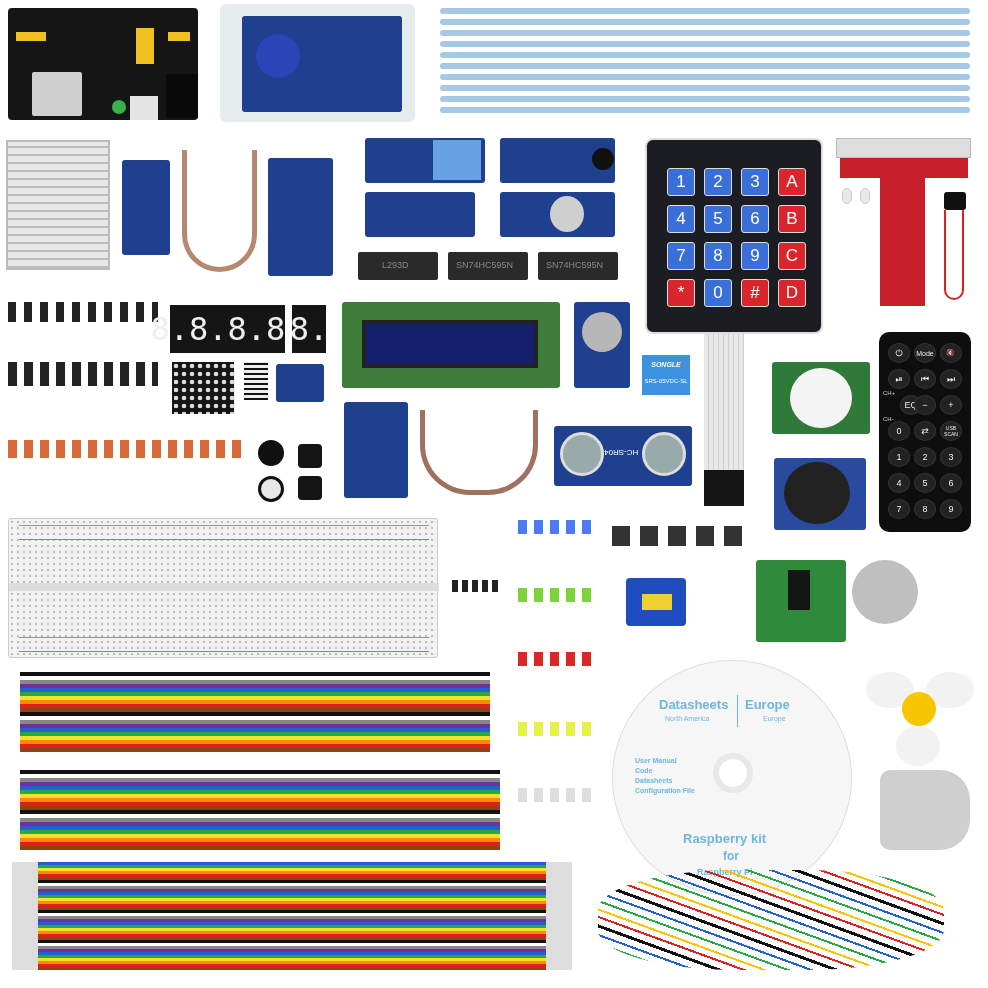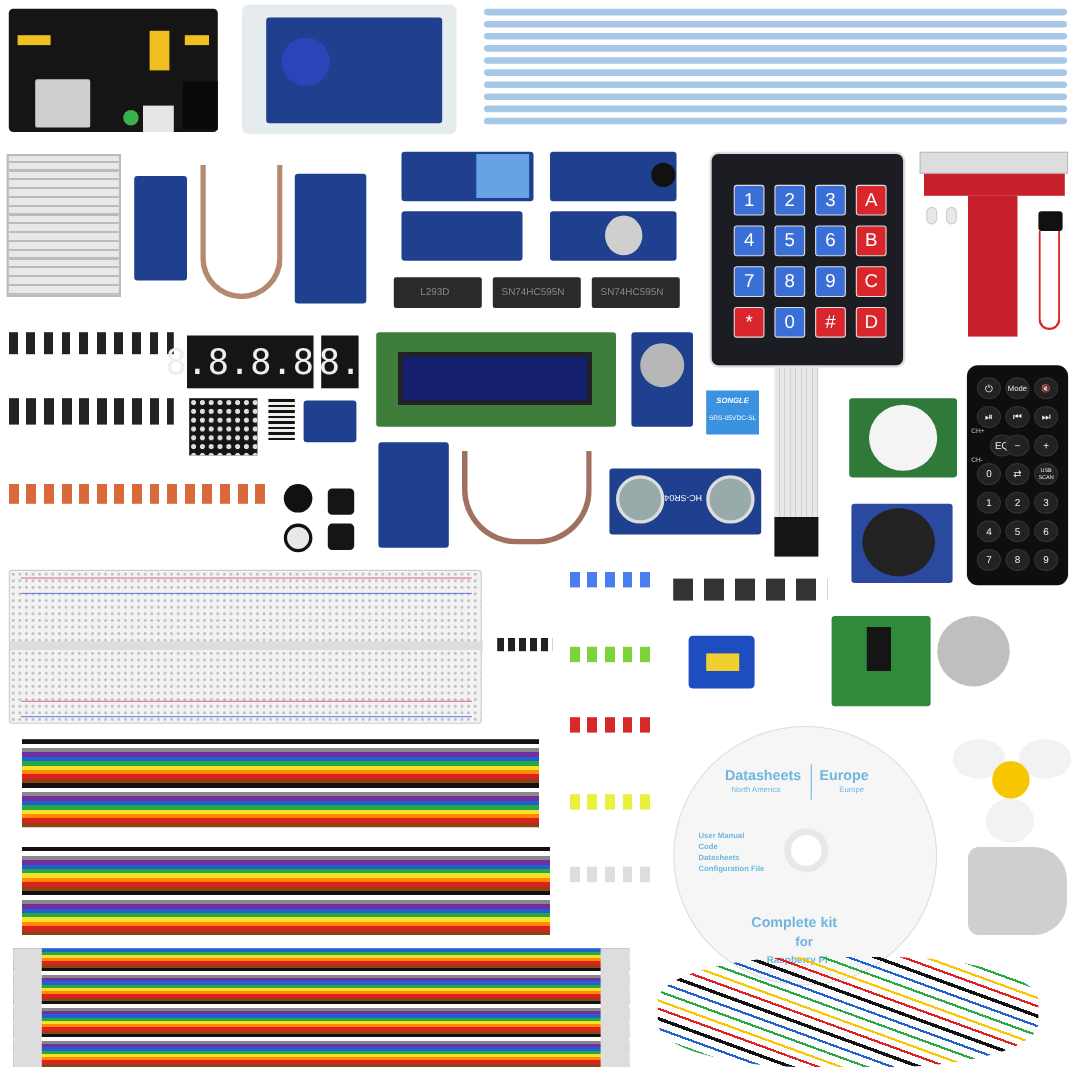"Complete kit" div.cdtext { text: Complete -> Raspberry }
